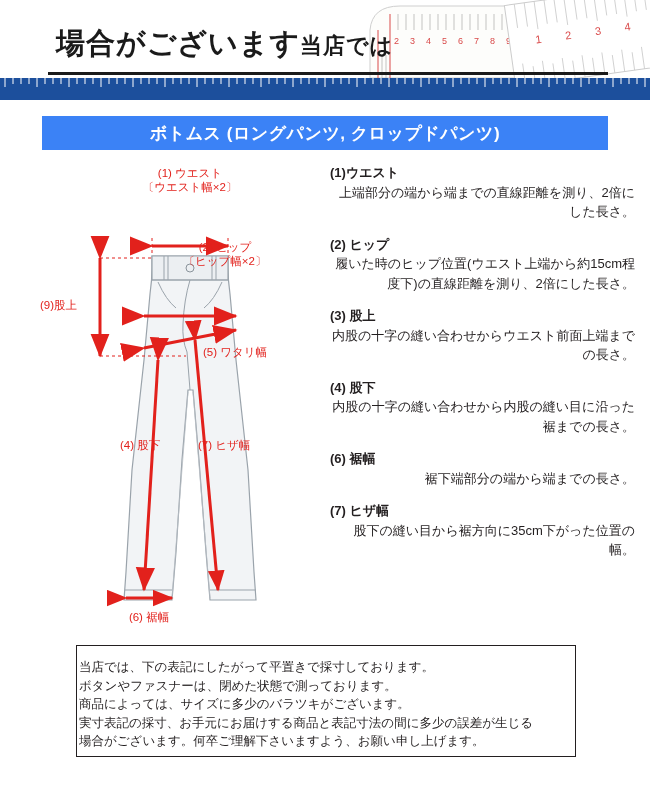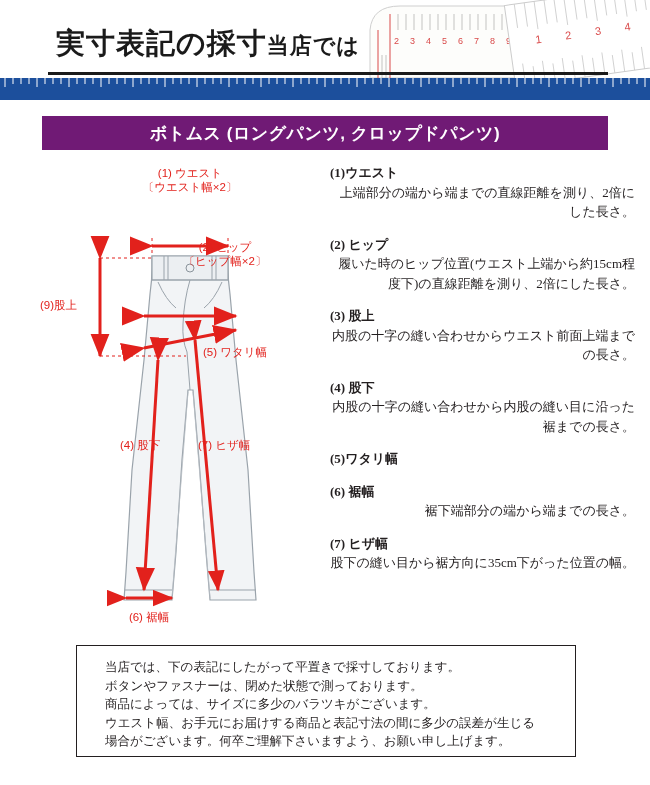"実寸表記の採寸" span { text: 実寸表記の採寸 -> 場合がございます }
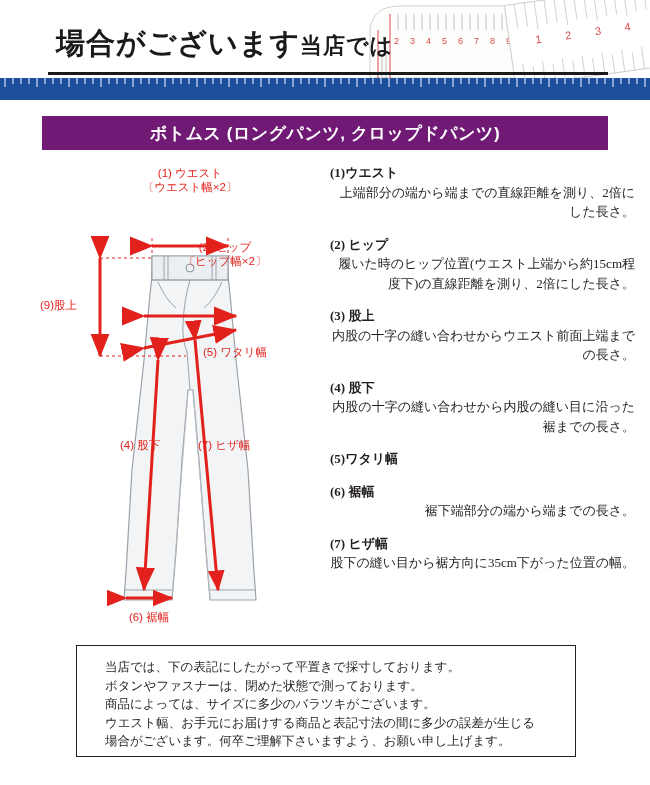"ボトムス (ロングパンツ, クロップドパンツ)" .section-bar { background: #701a75 -> #3b82f6 }
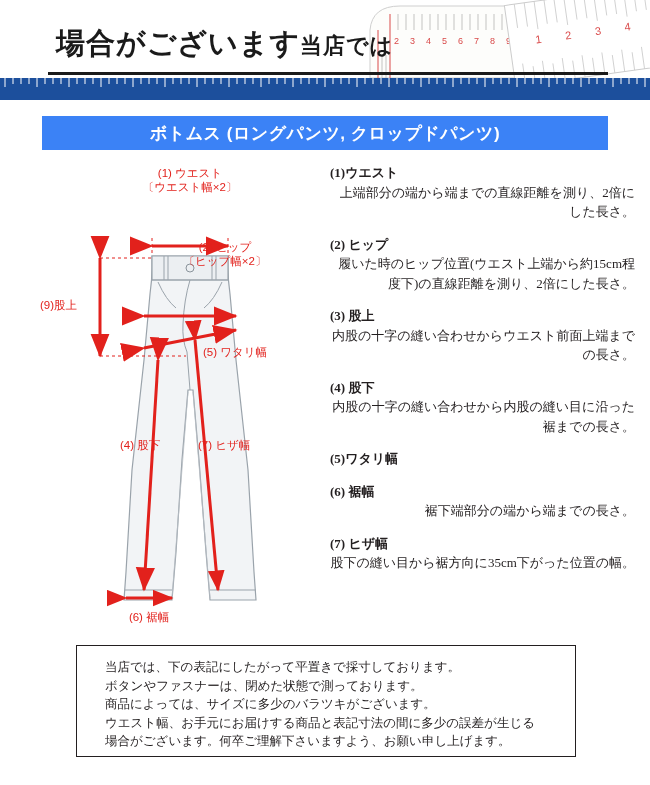"(1)ウエスト" .desc-item { font-family: Liberation Serif, serif -> none }
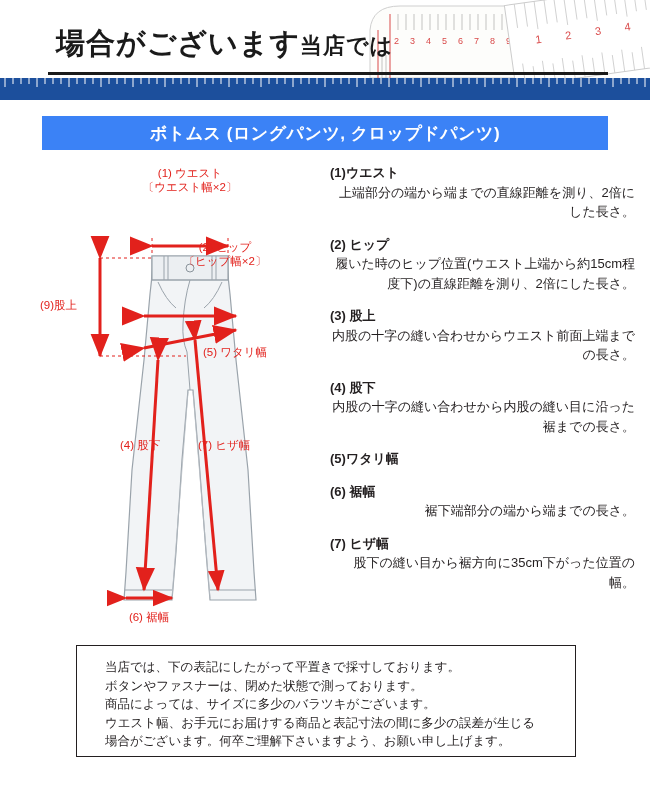"(5)ワタリ幅" span.d-title { html: <span>(5)ワタリ幅</span> -> none }
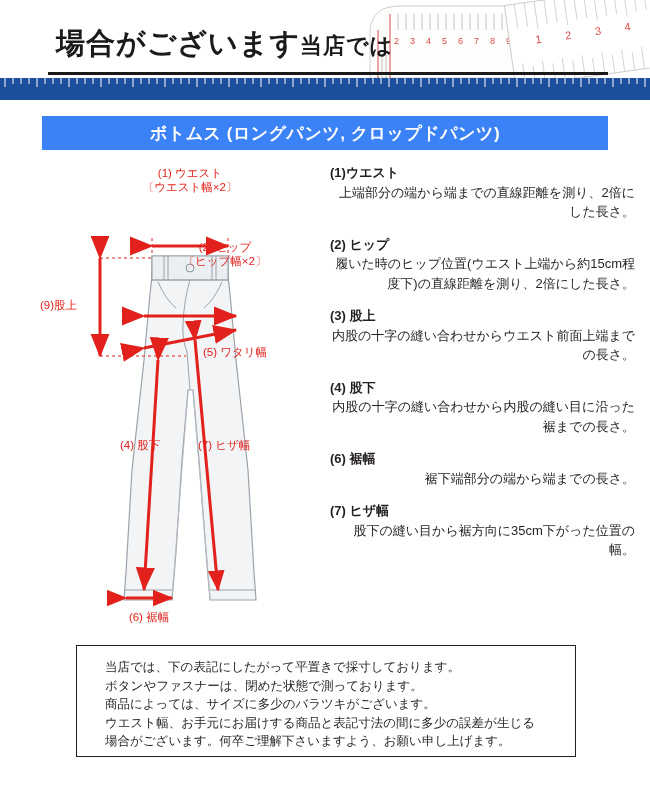"当店では、下の表記にしたがって平置きで採寸しております。" .note-box { padding: 12px 14px 0 28px -> 12px 14px 0 2px }
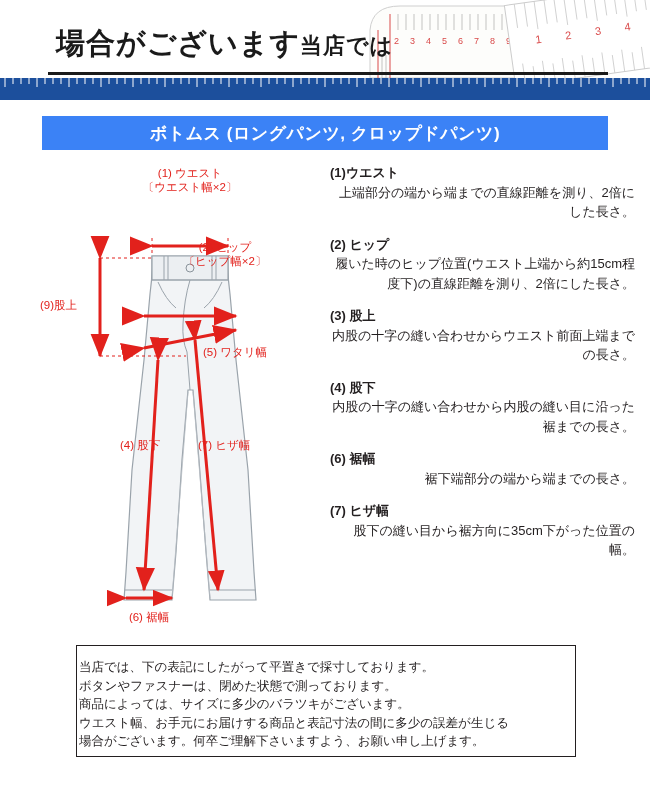"ウエスト幅、お手元にお届けする商品と表記寸法の間に多少の誤差が生じる" div.note-line { text: ウエスト幅 -> 実寸表記の採寸 }
